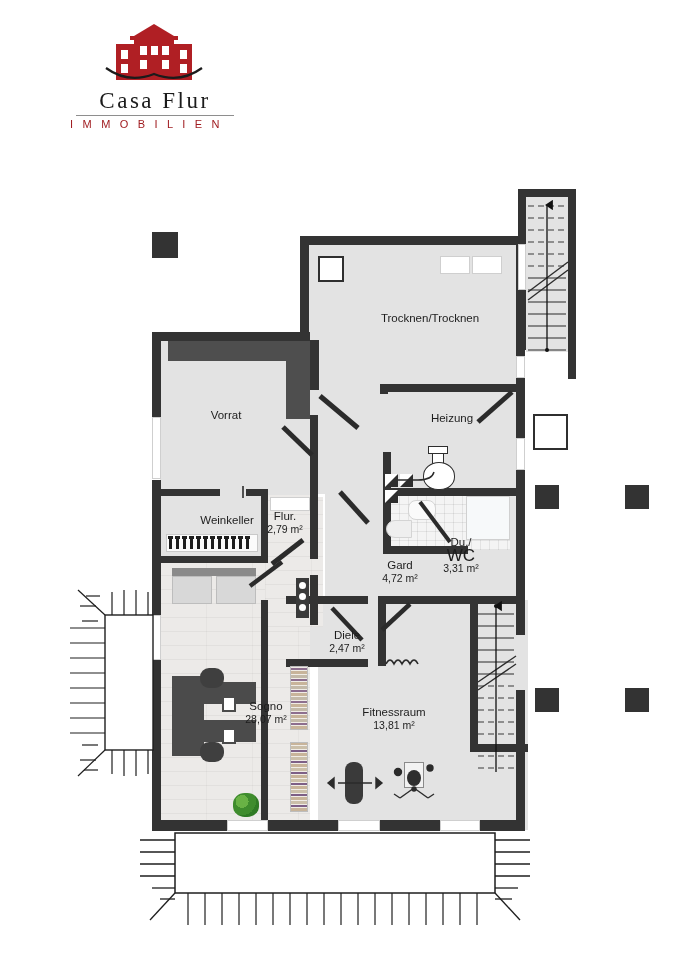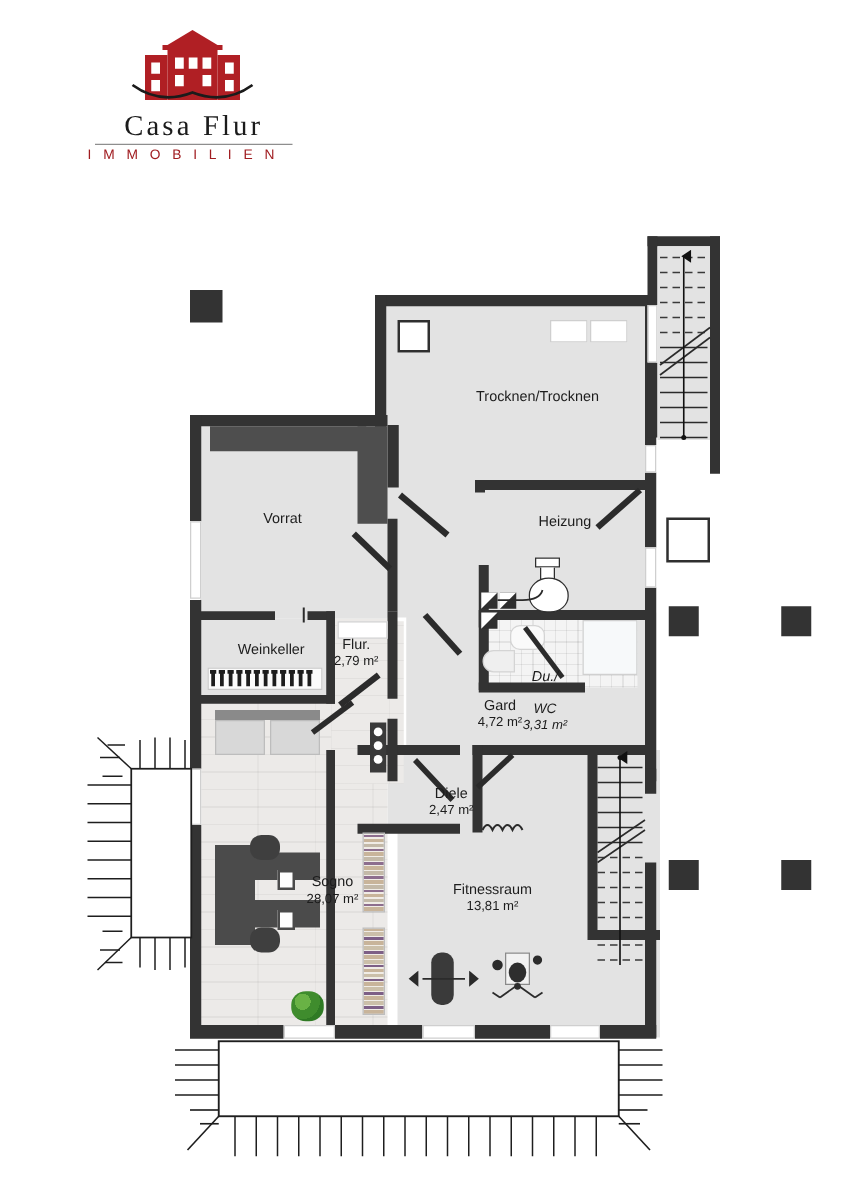"Weinkeller" div.label { left: 169px -> 179px }
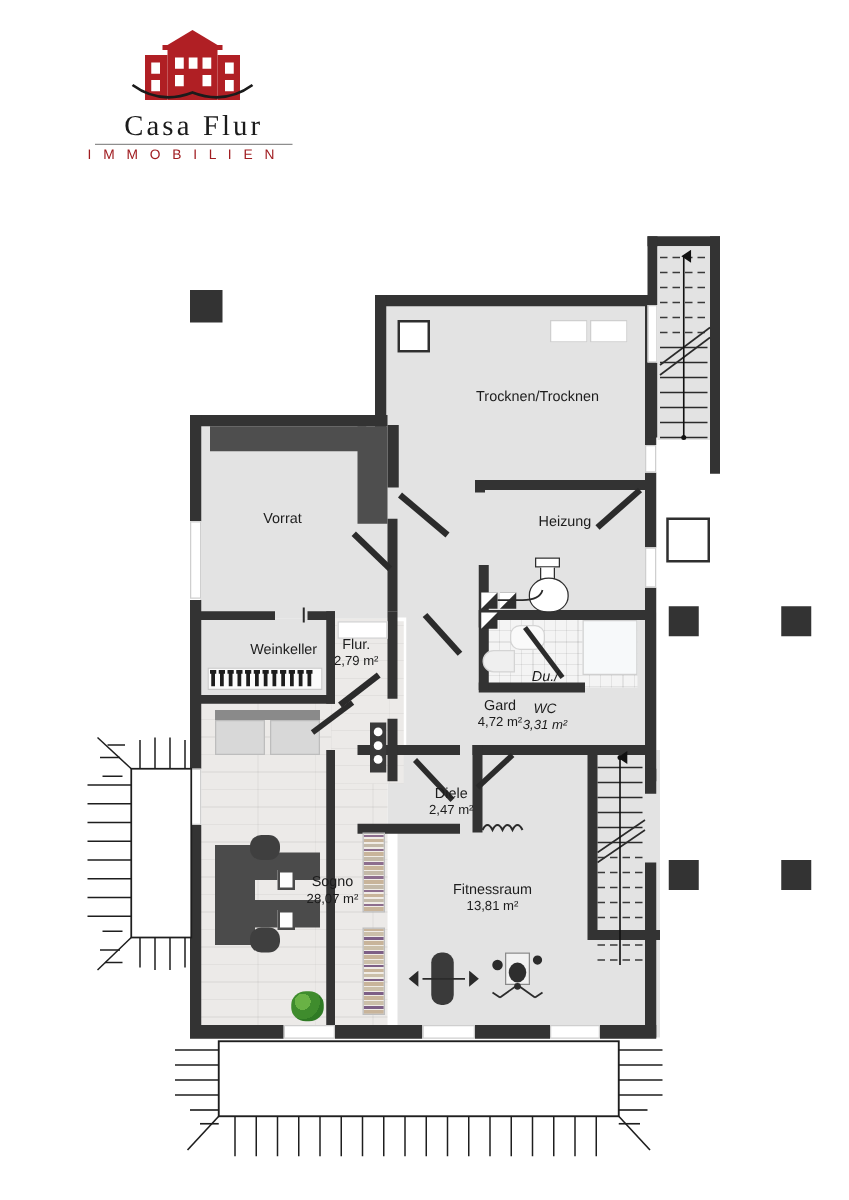"Du./" div.label { font-style: italic -> none; left: 407px -> 432px }
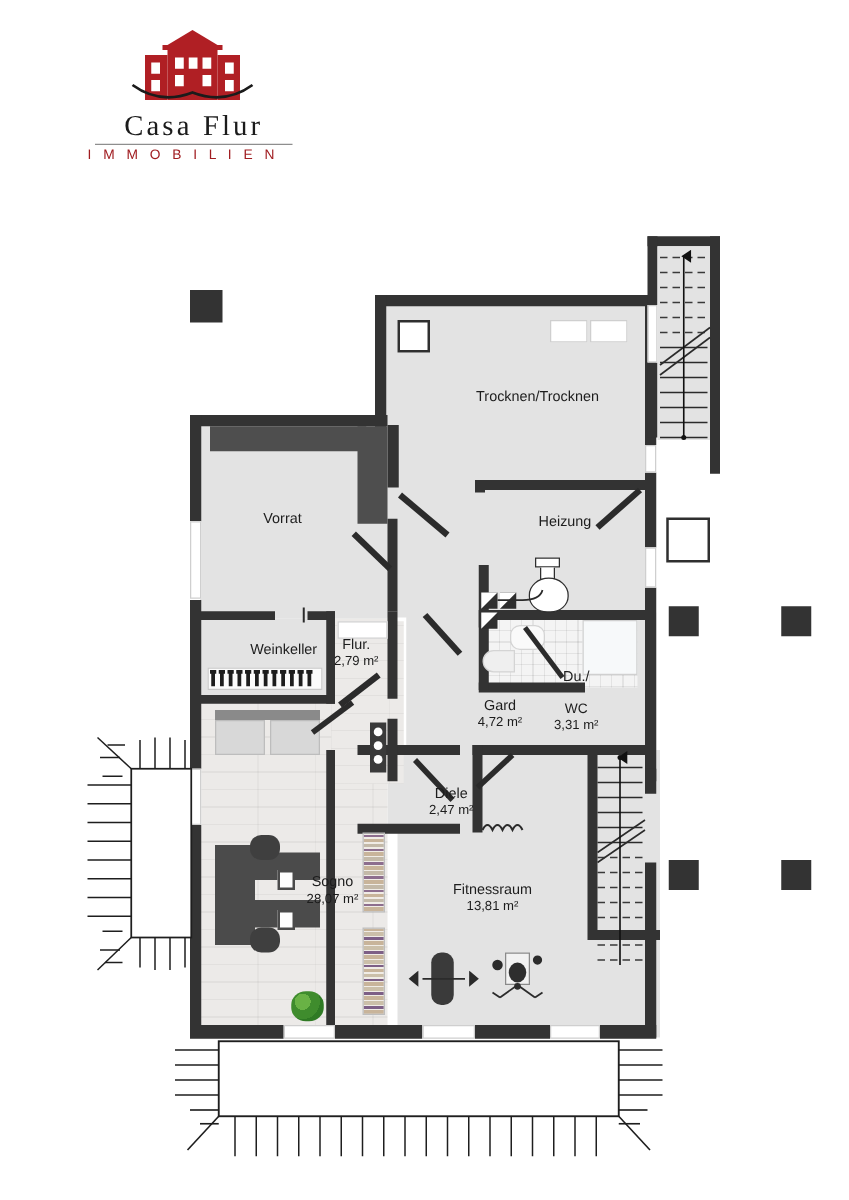"WC" span.area { font-size: 11px -> 17px; margin-top: 12px -> none }
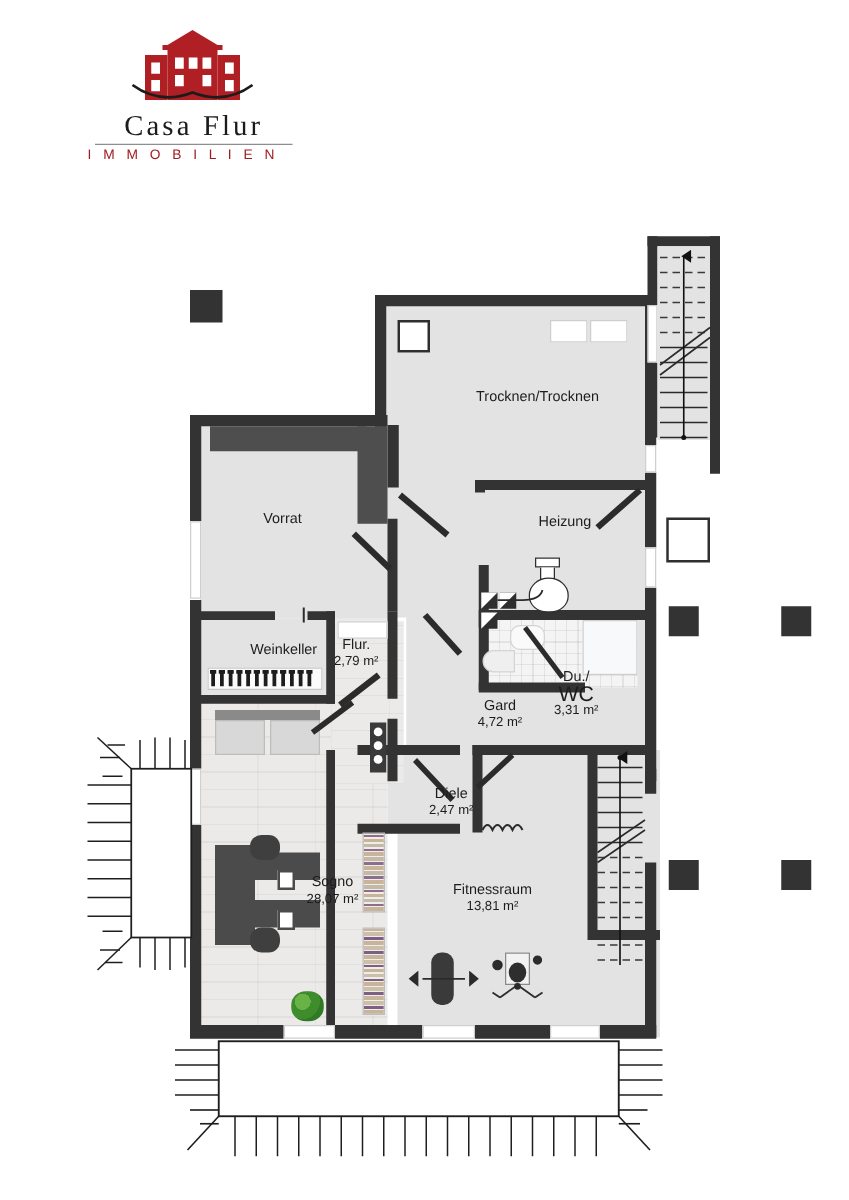"Diele" div.label { left: 332px -> 318px }
